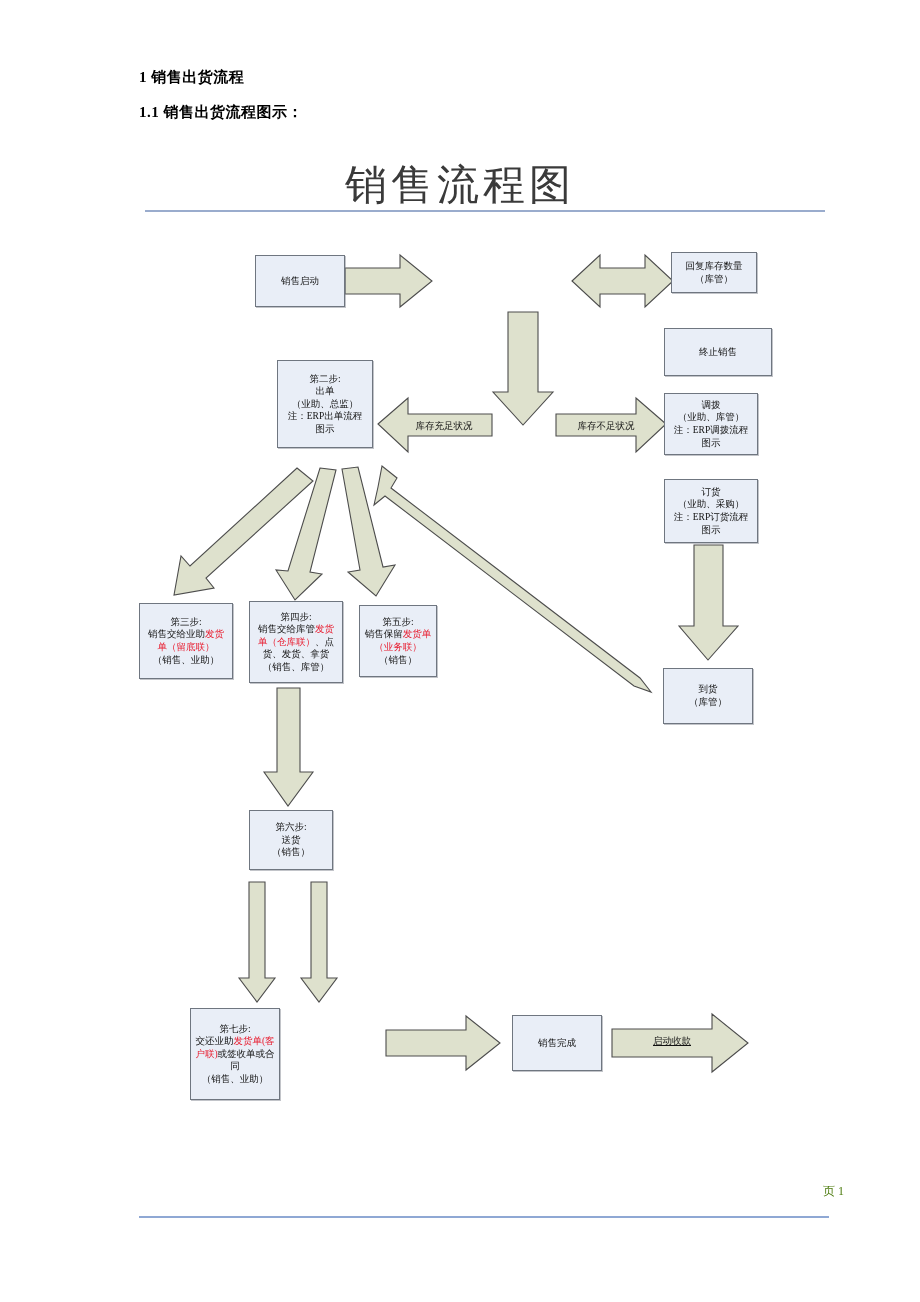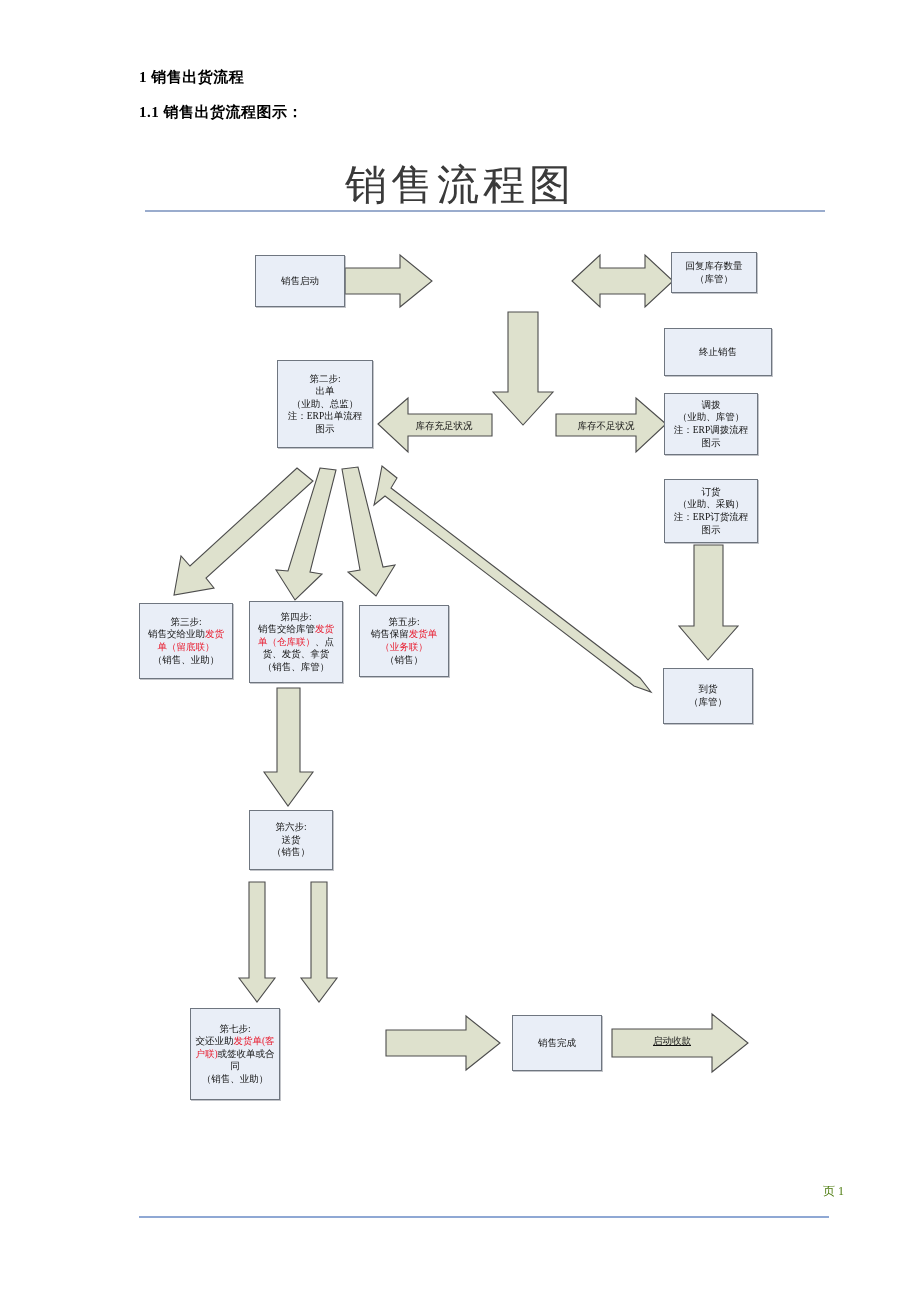"第五步:" div.node { width: 90px -> 78px }
